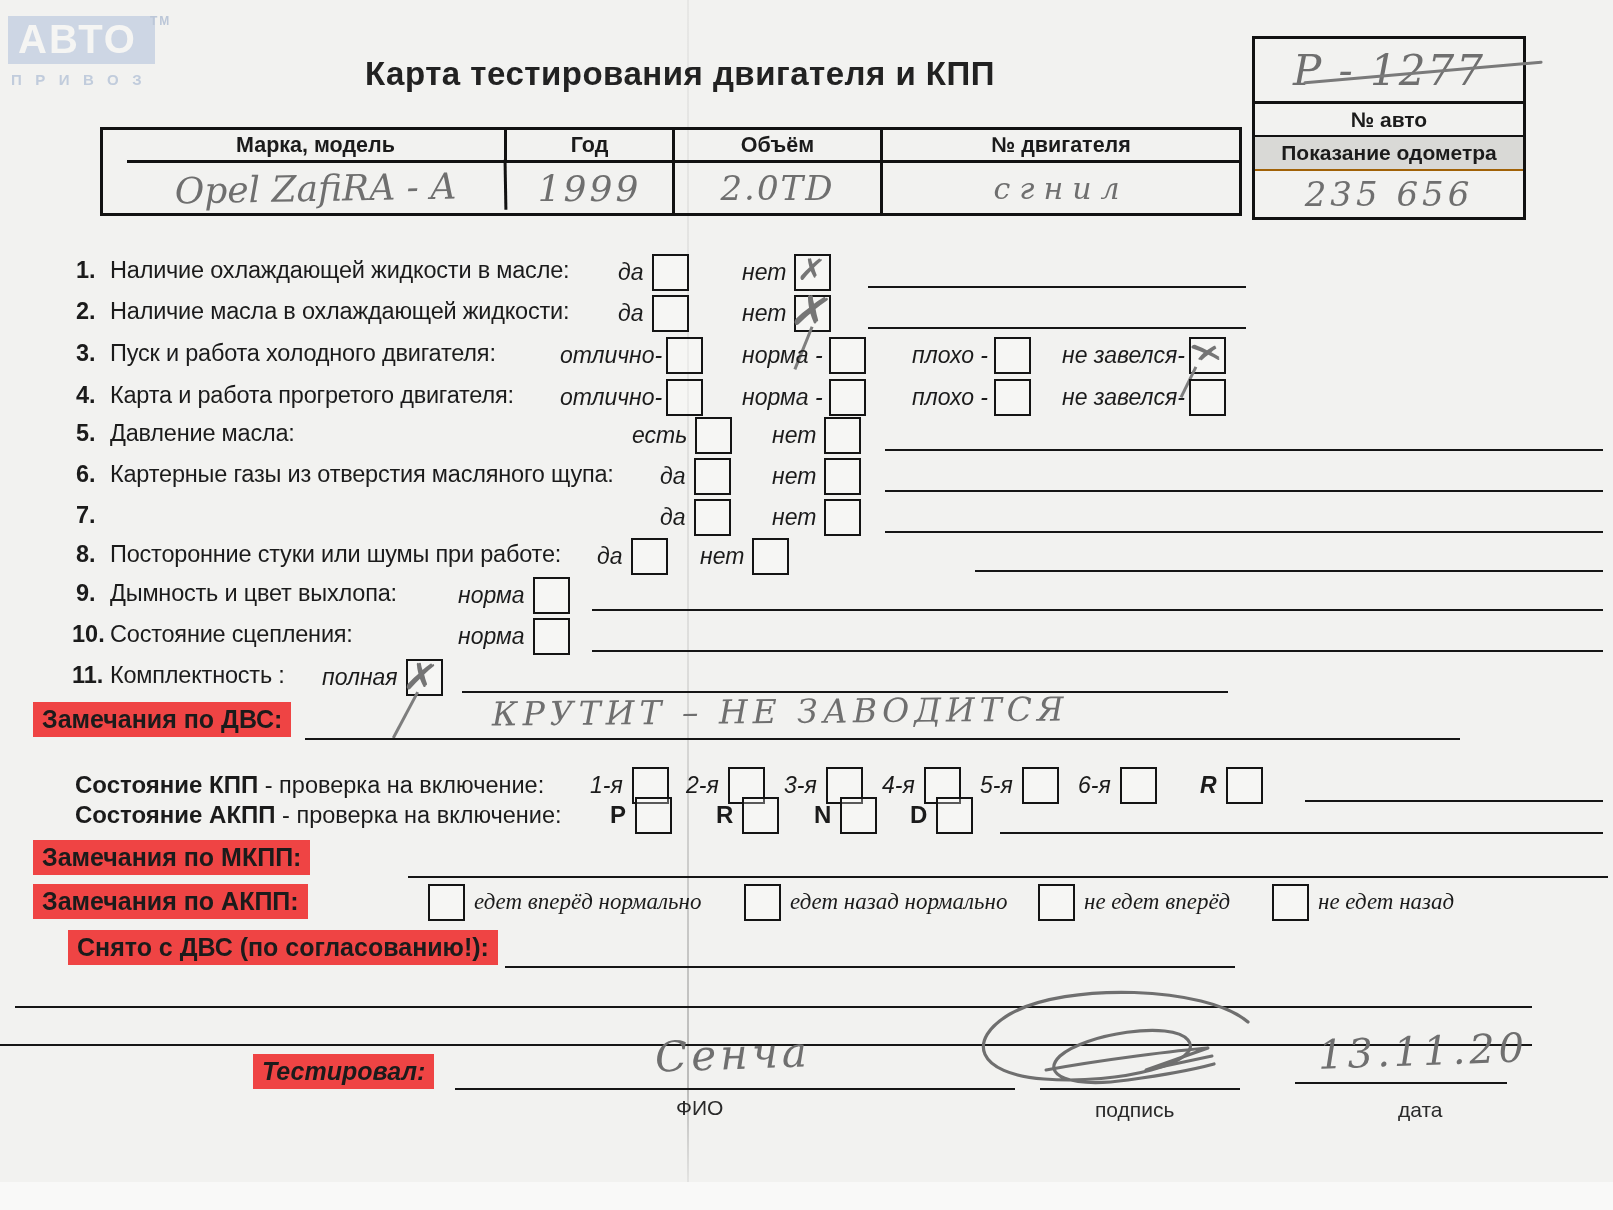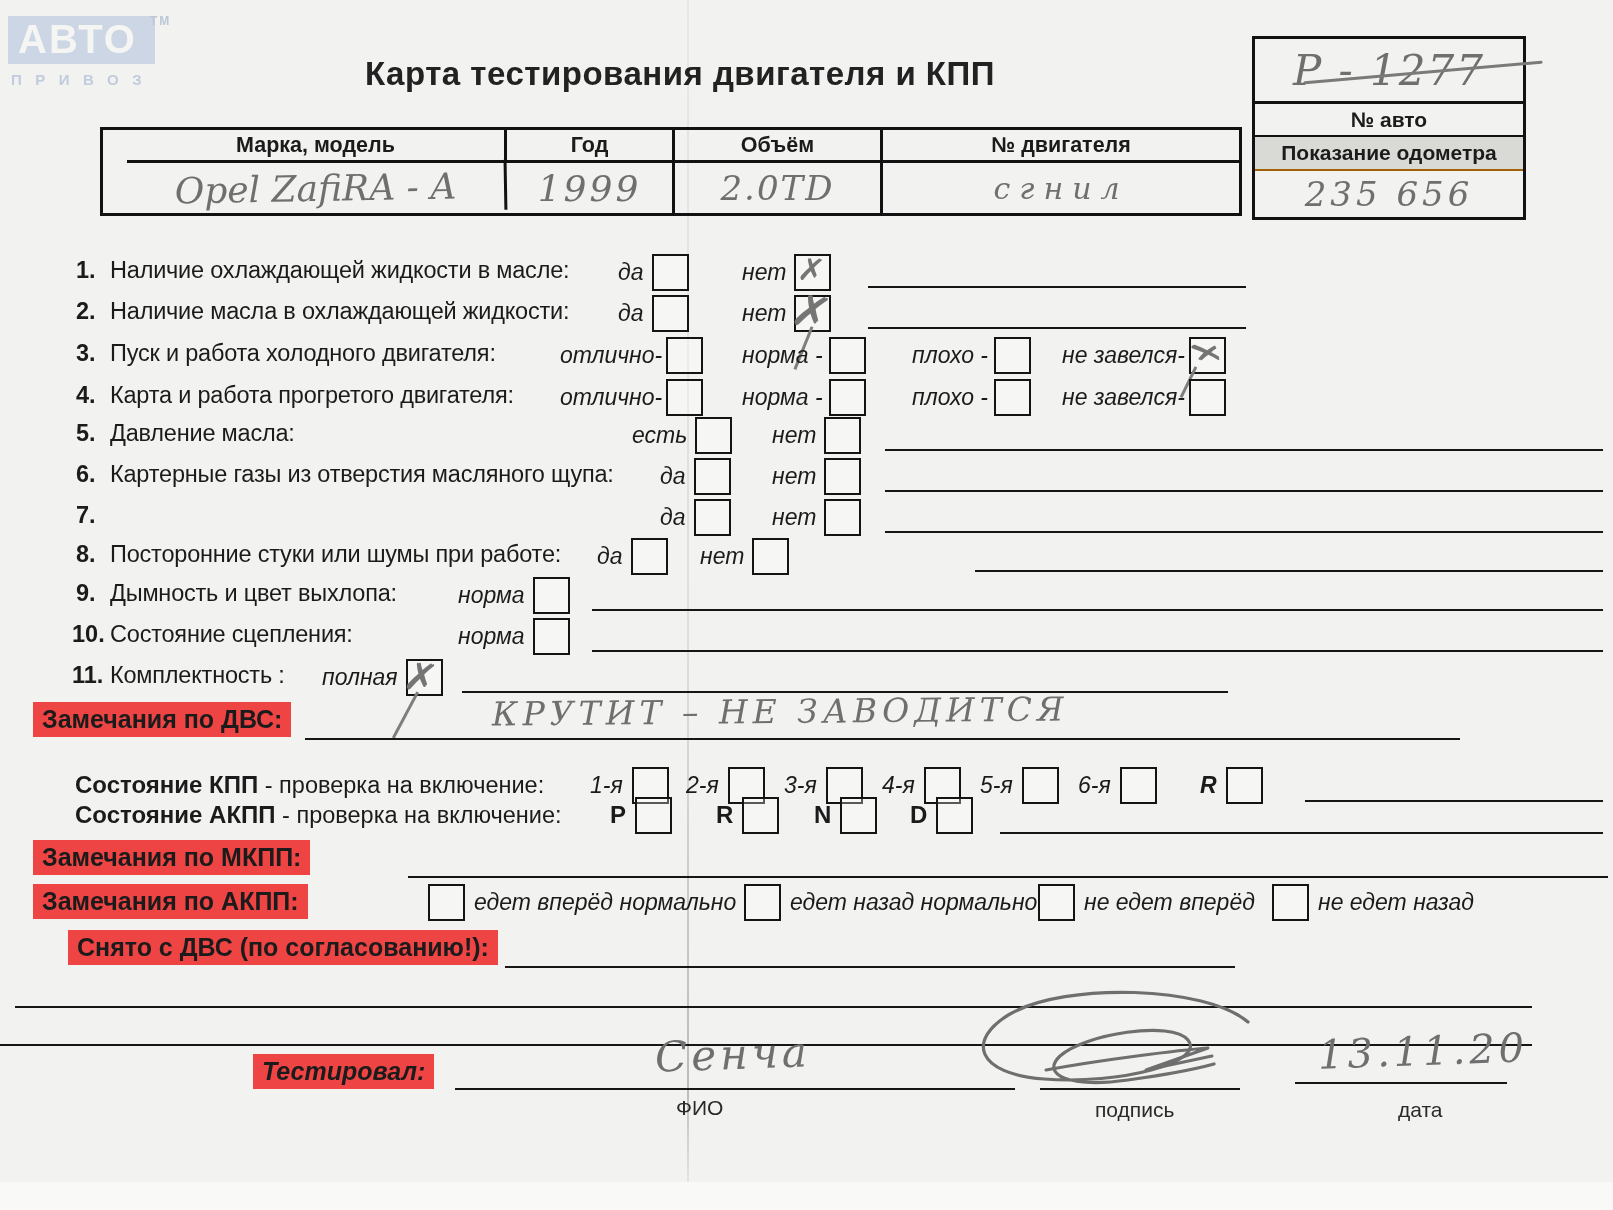"едет вперёд нормально" .akgroup { font-family: none -> Liberation Serif, serif }
